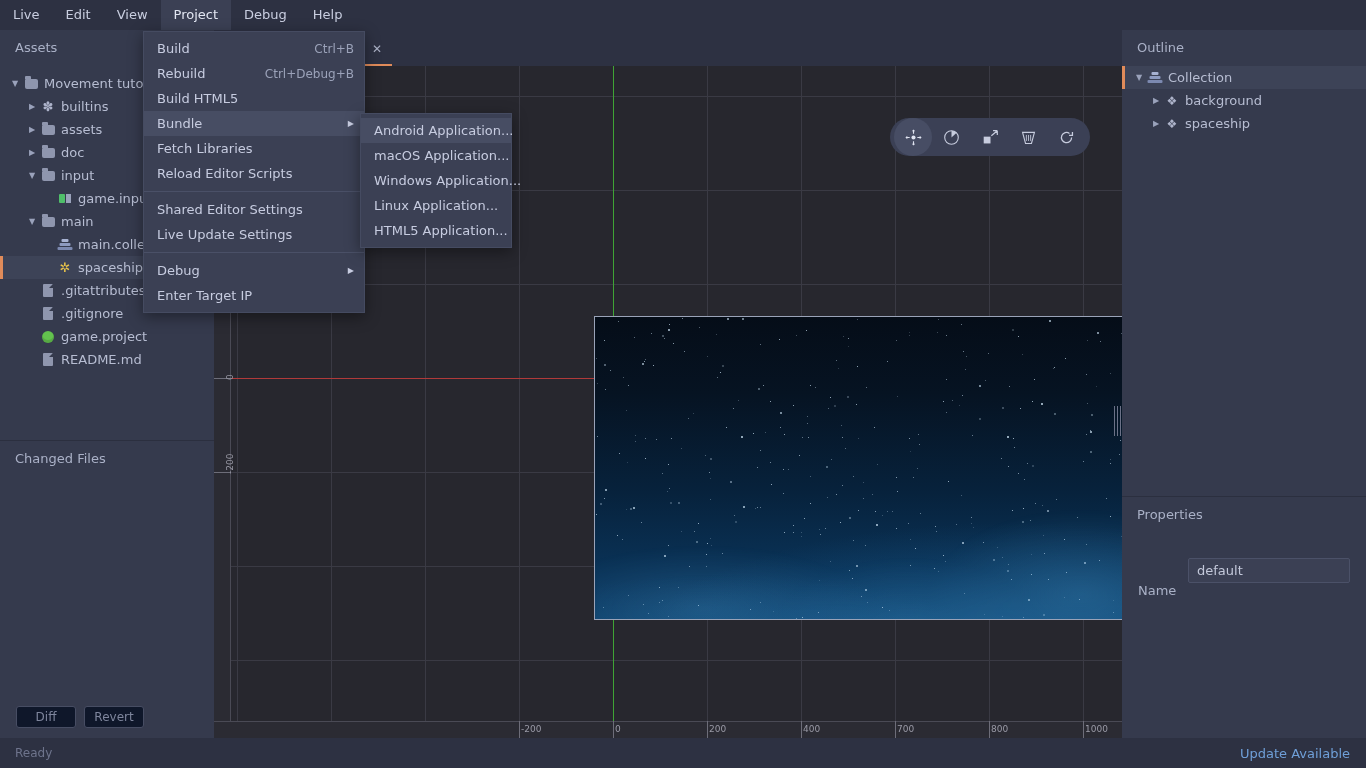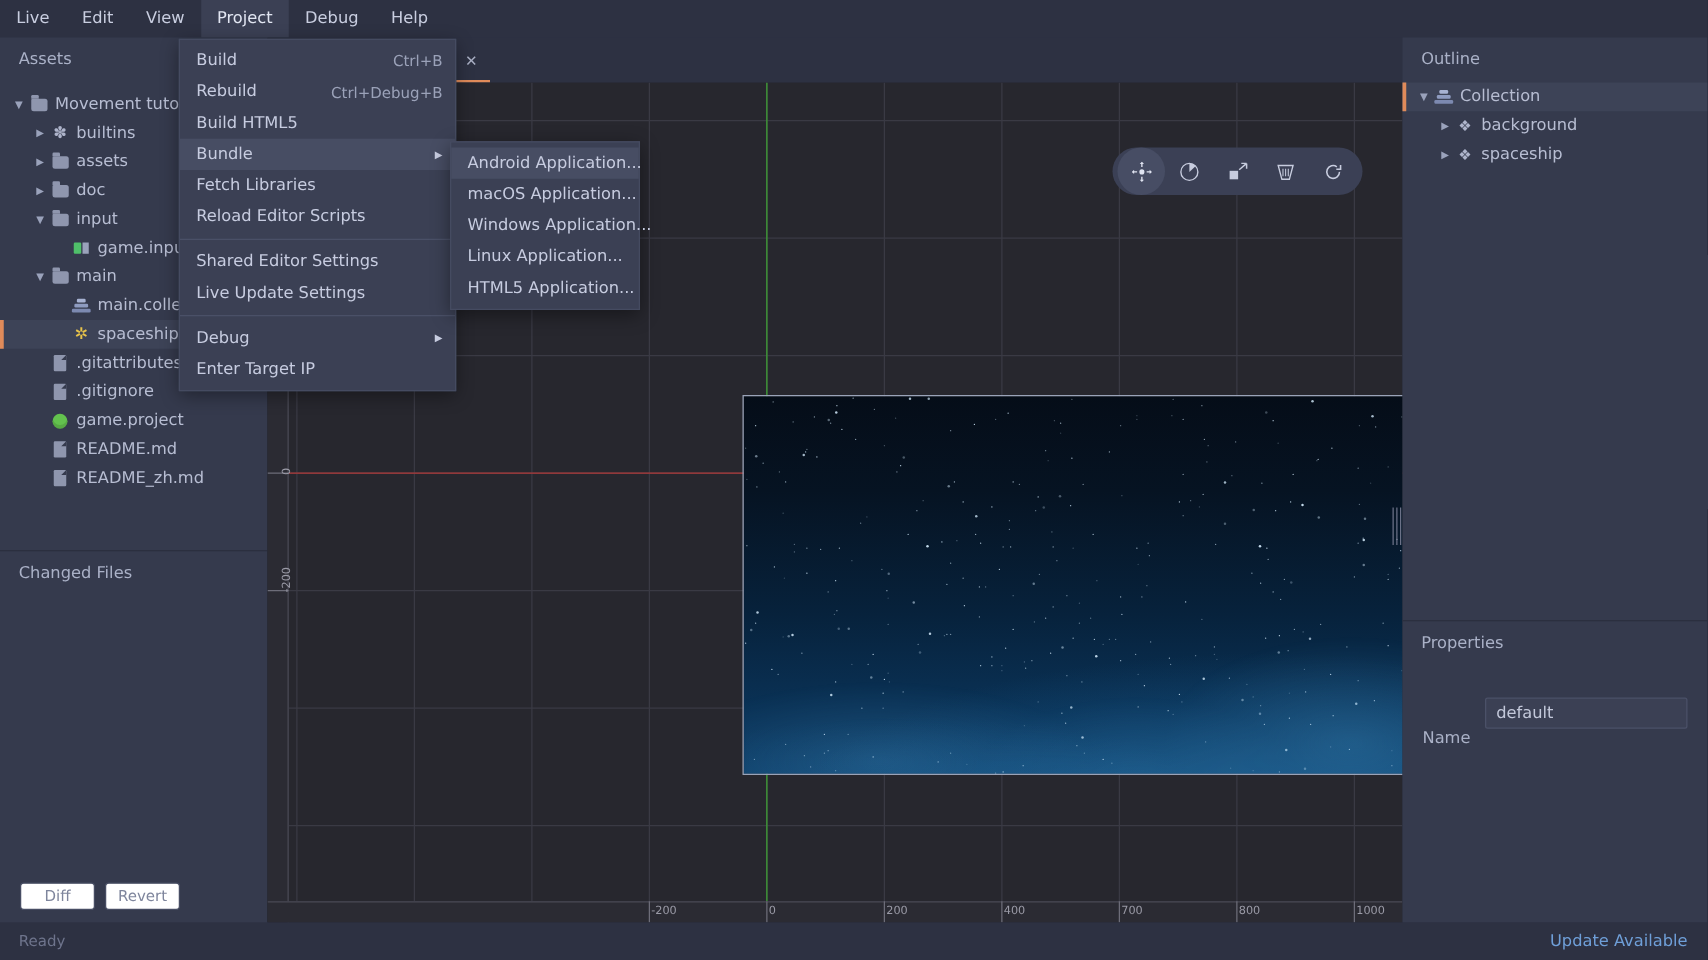"README_zh.md" div.tree-row { html: <div> <span></span> <span> <span></span> </span> <span>README_zh.md</span> </div> -> none }
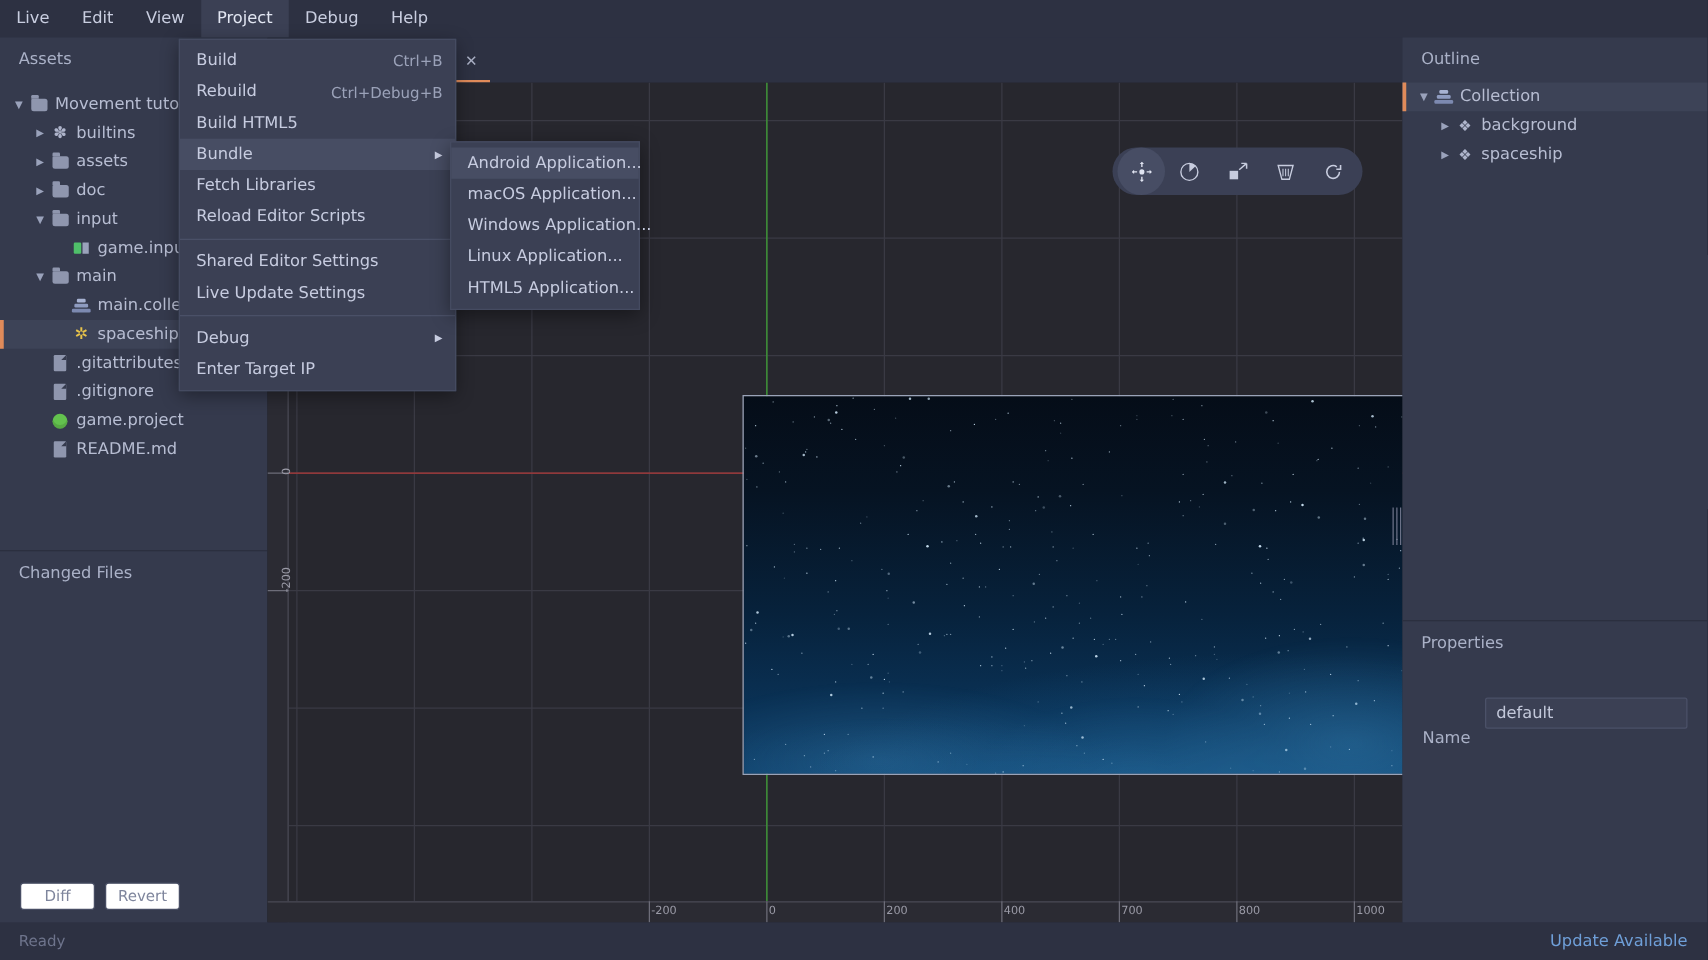"Diff" .cf-btn { background: #ffffff -> #0f172a }
